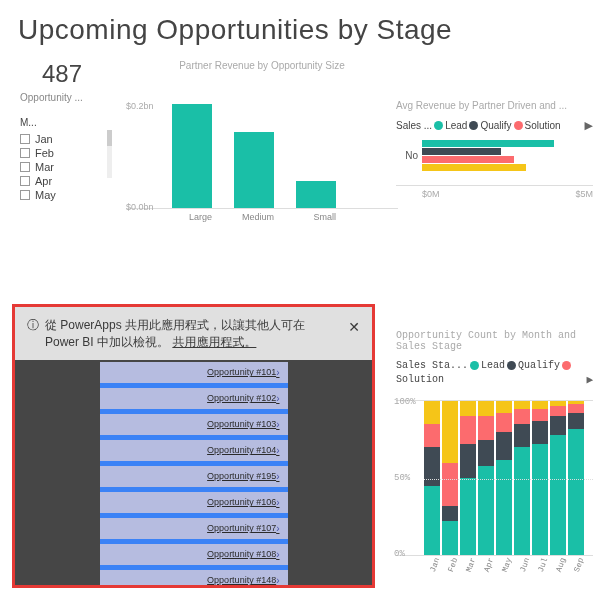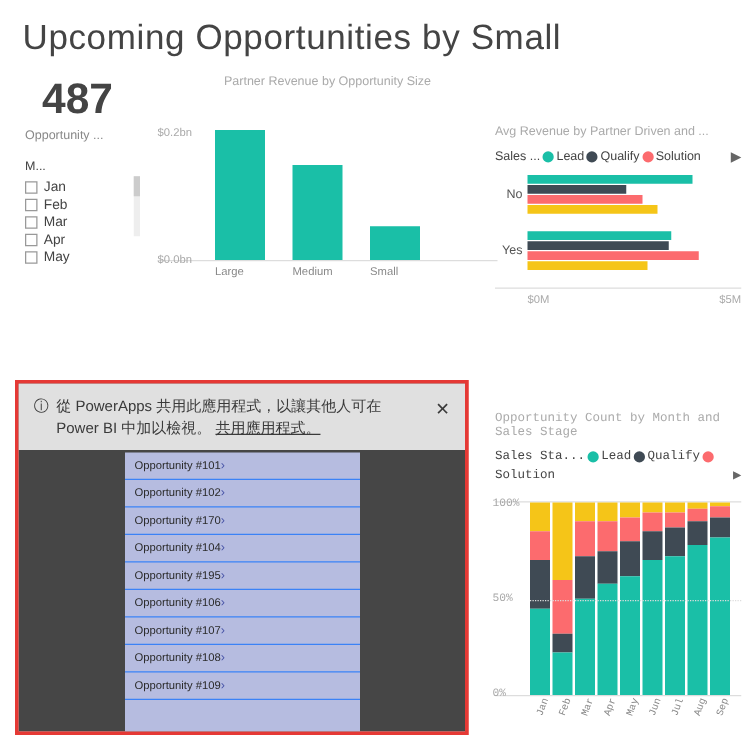"Upcoming Opportunities by Small" div.page-title { text: Small -> Stage }
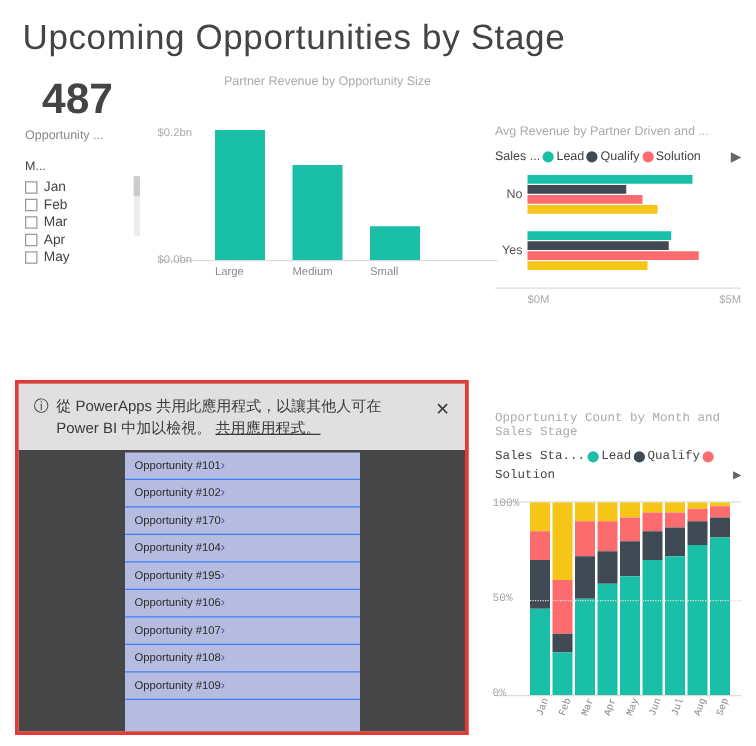"487" .big-number { font-size: 34px -> 24px; font-weight: 700 -> 400 }
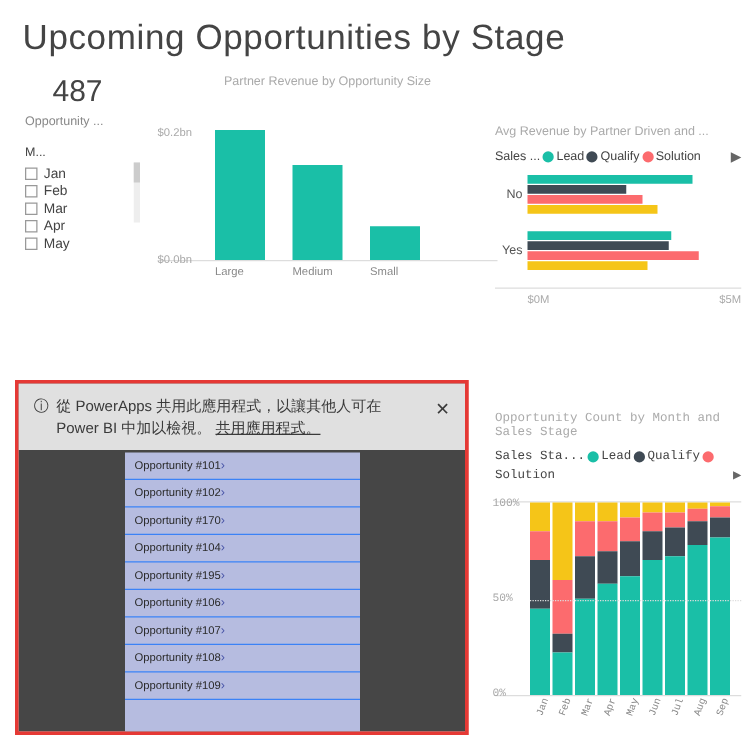"Yes" div.hbar-row { html: <div> <span>Yes</span> <div> <div></div> <div></div> <div></div> <div></div> </div> </div> -> none }
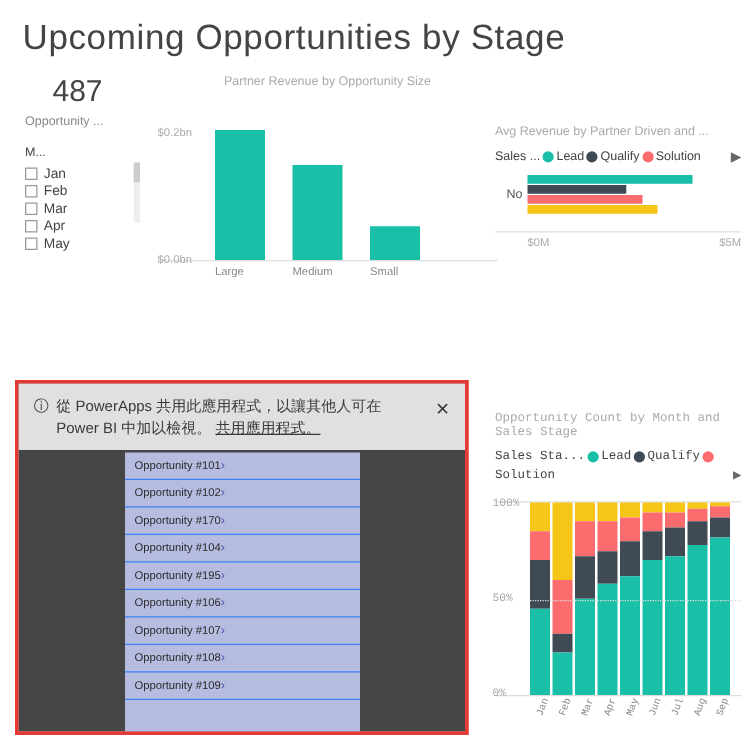"Large" .bar-labels span { text-align: left -> right }
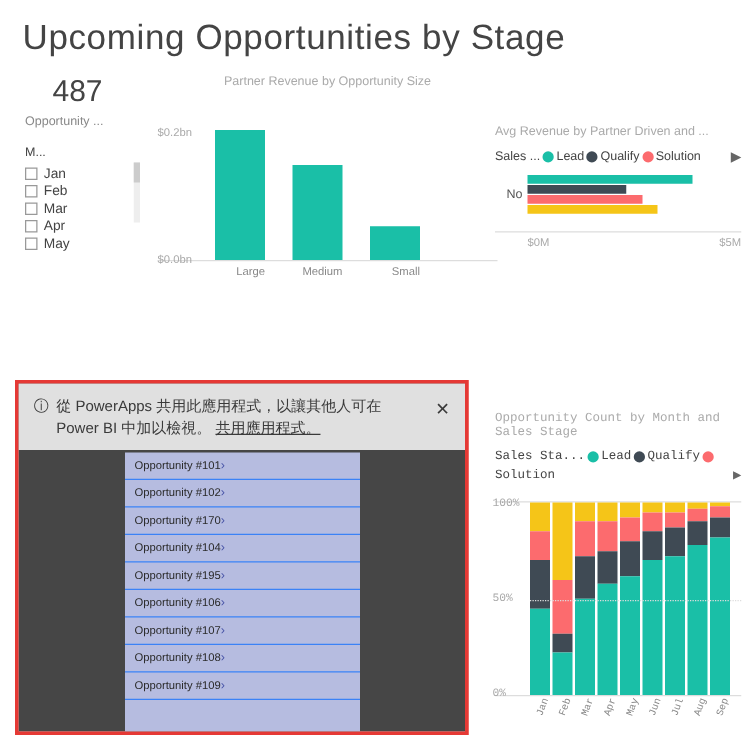"Opportunity #101" .pa-item { border-bottom: 1px solid #3b82f6 -> 5px solid #3b82f6; justify-content: flex-start -> flex-end; text-decoration: none -> underline }
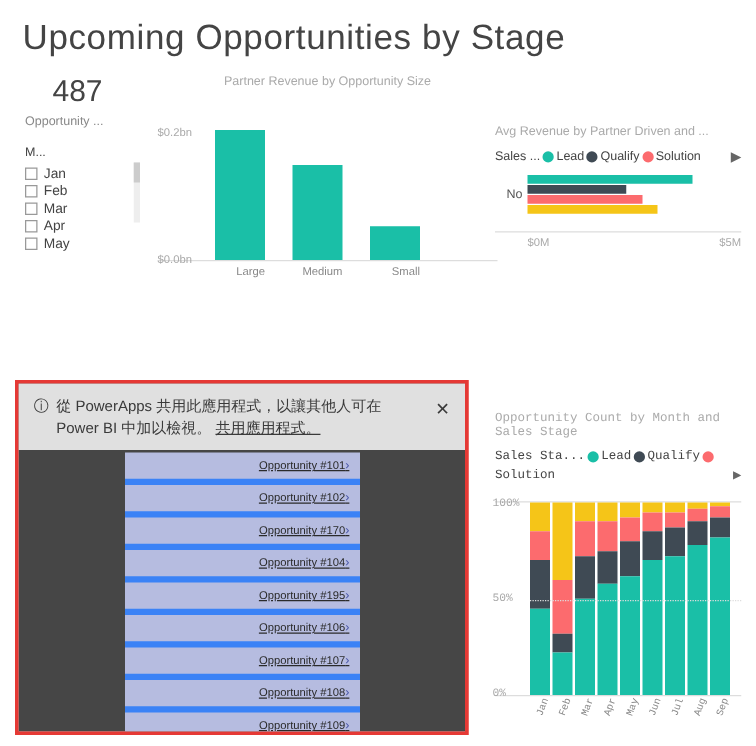"Opportunity #170" span { text: 170 -> 103 }
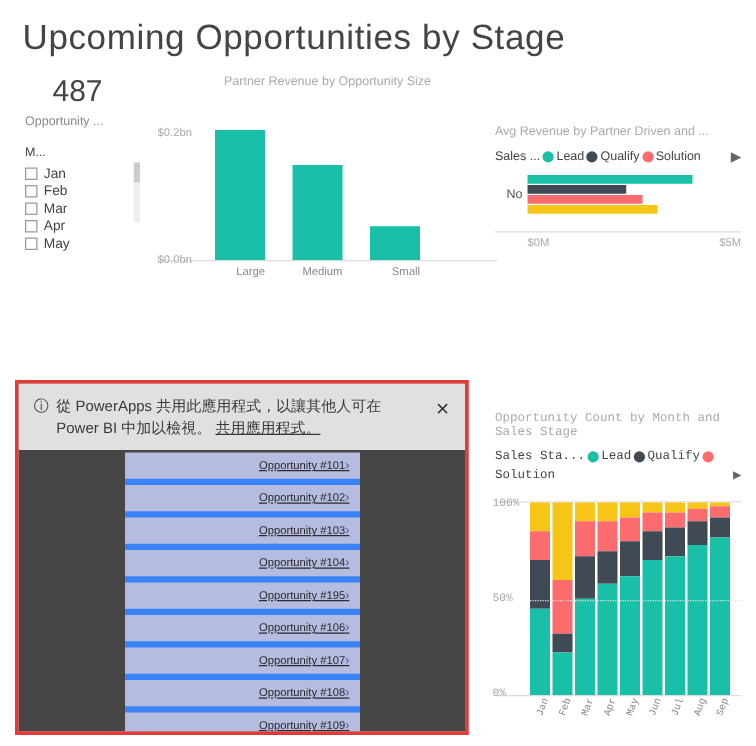"Opportunity #109" span { text: 109 -> 148 }
